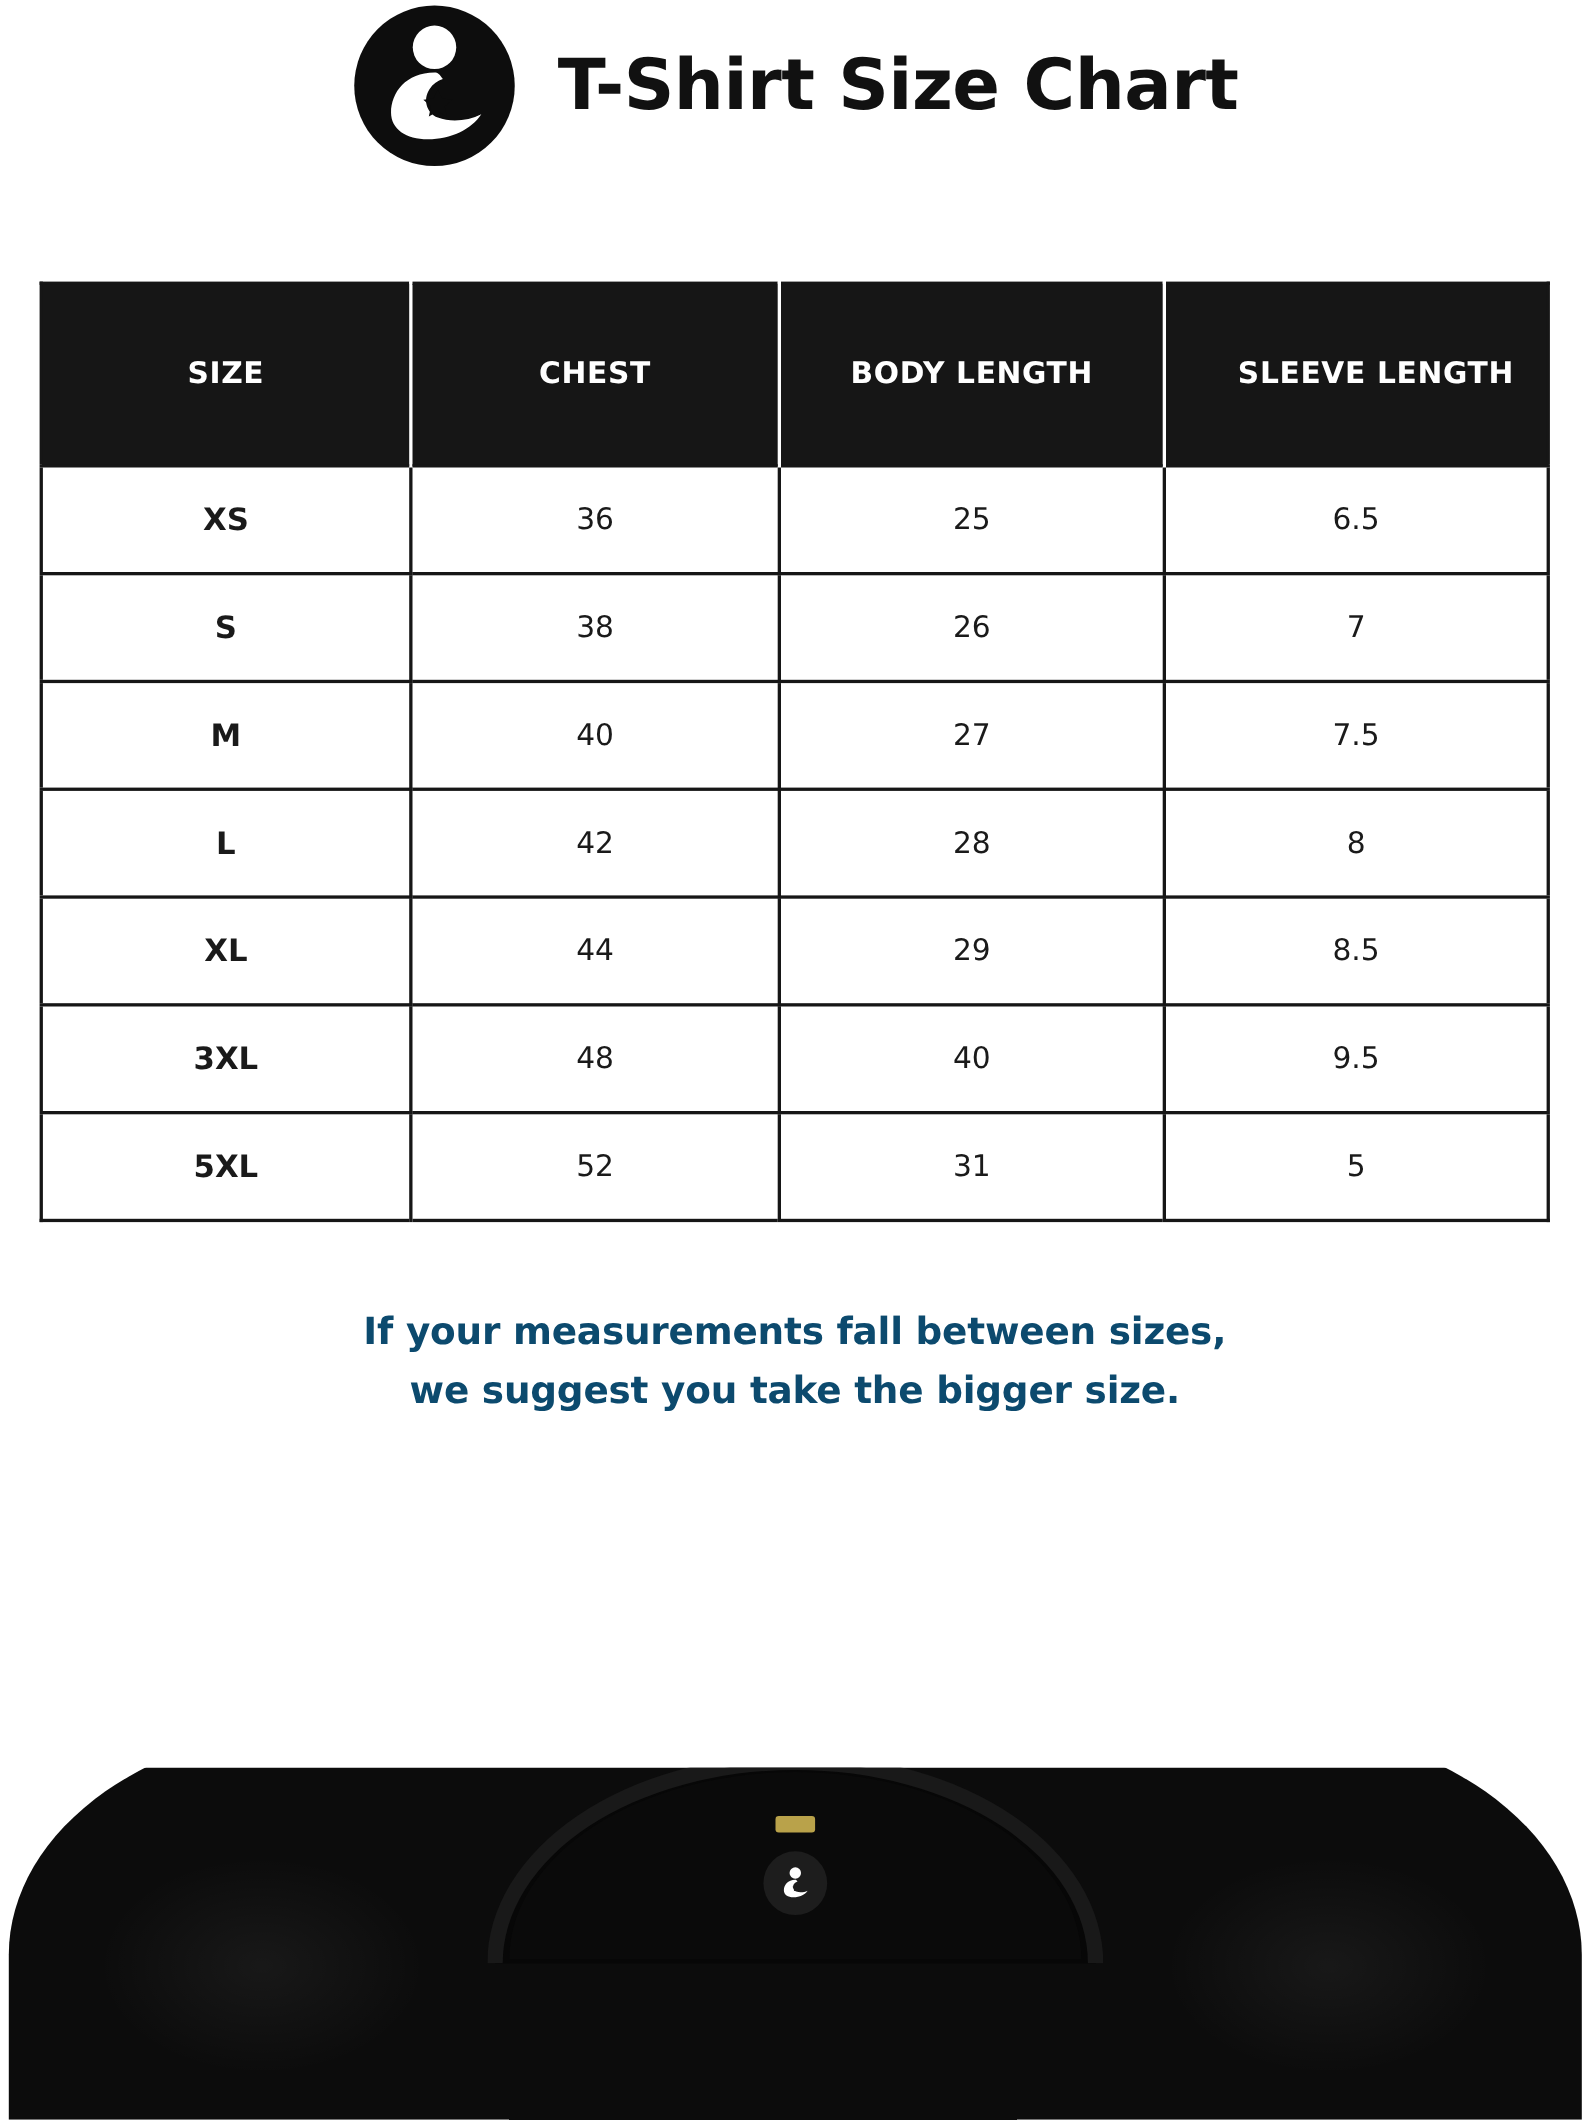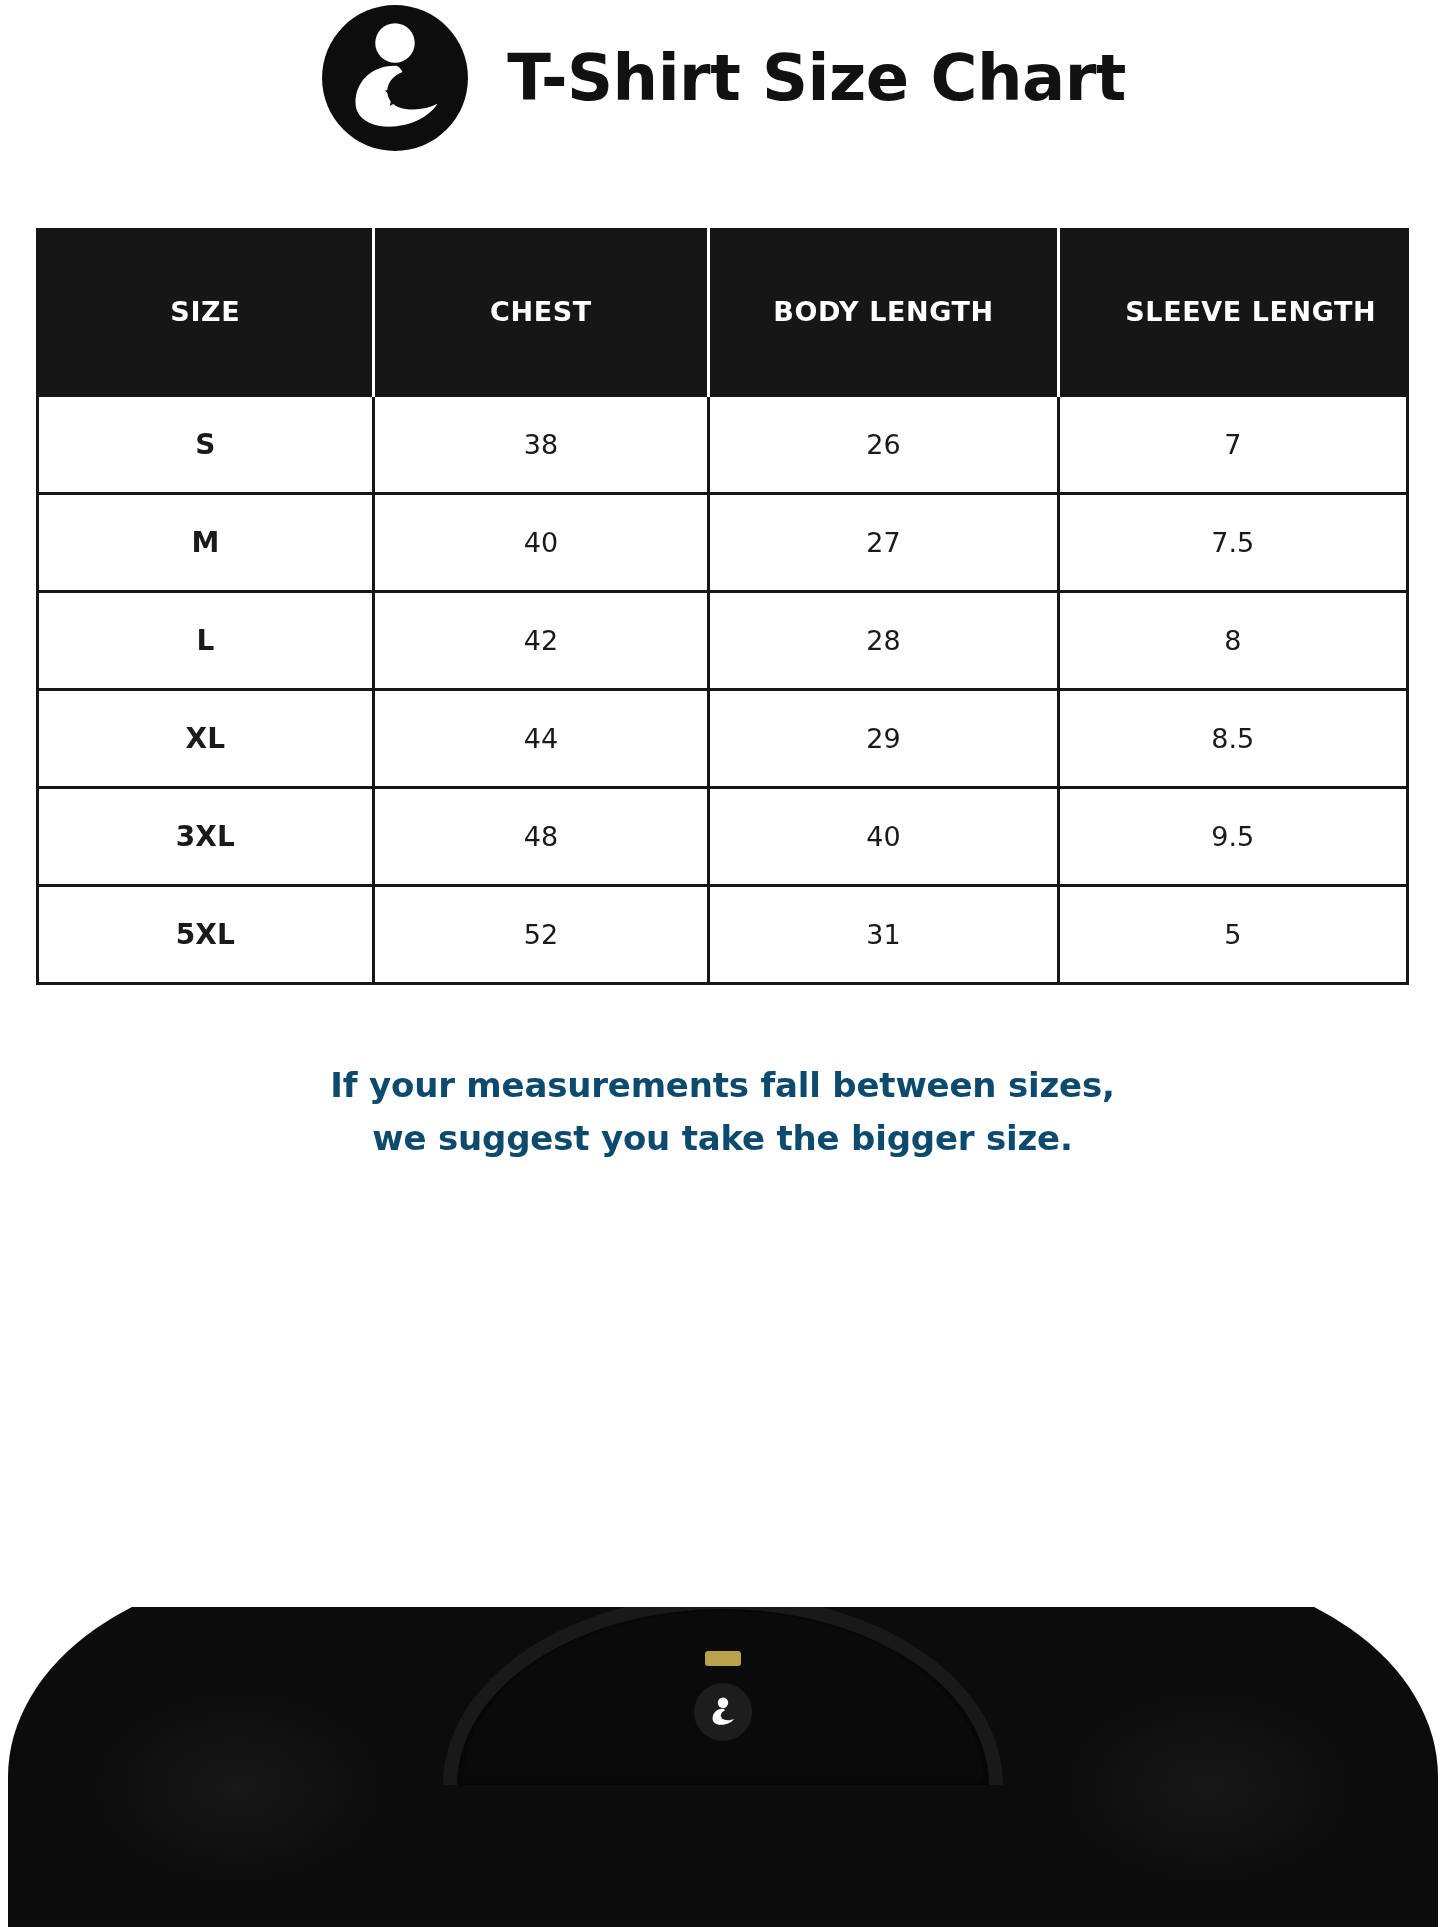"SIZE" .table-wrap { margin: 72px 36px 0 36px -> 100px 36px 0 36px }
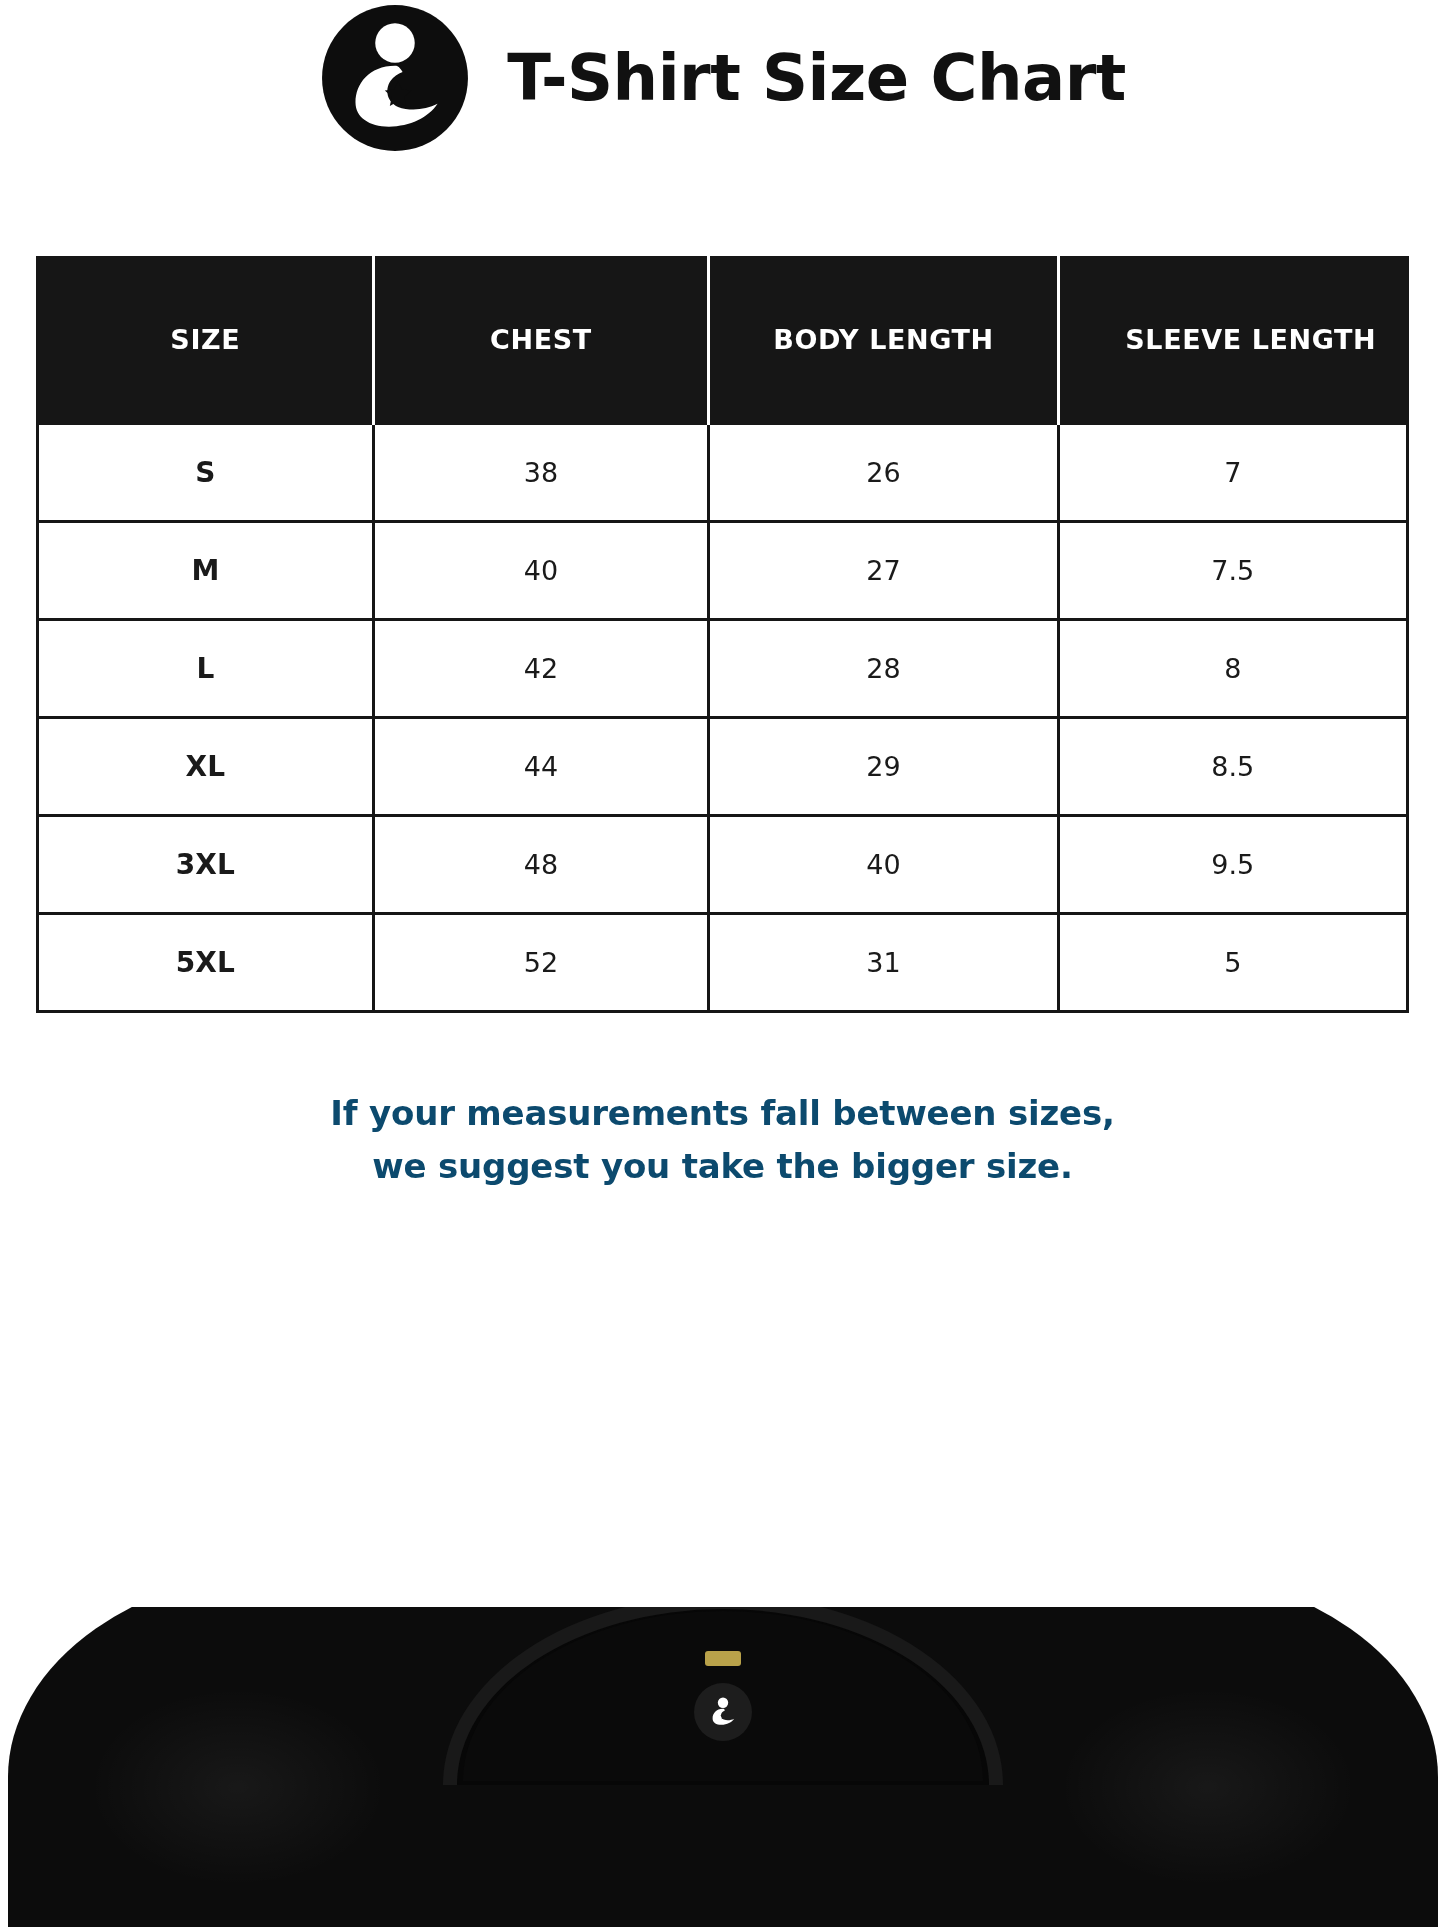"XS" tr { html: none -> <tr> <td>XS</td> <td>36</td> <td>25</td> <td>6.5</td> </tr> }
